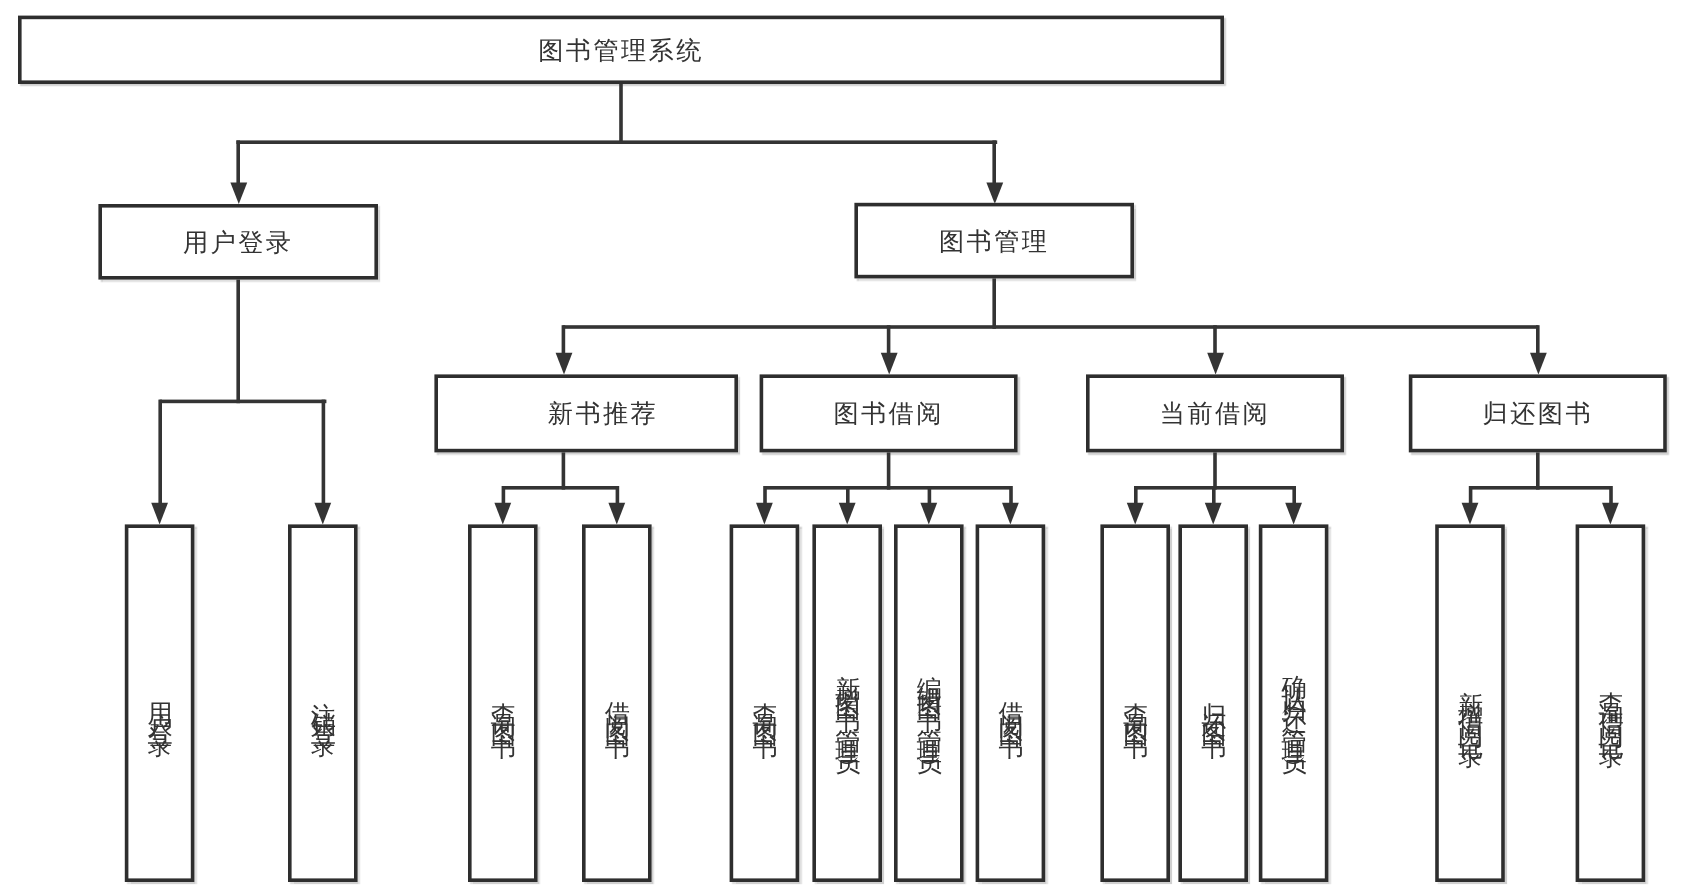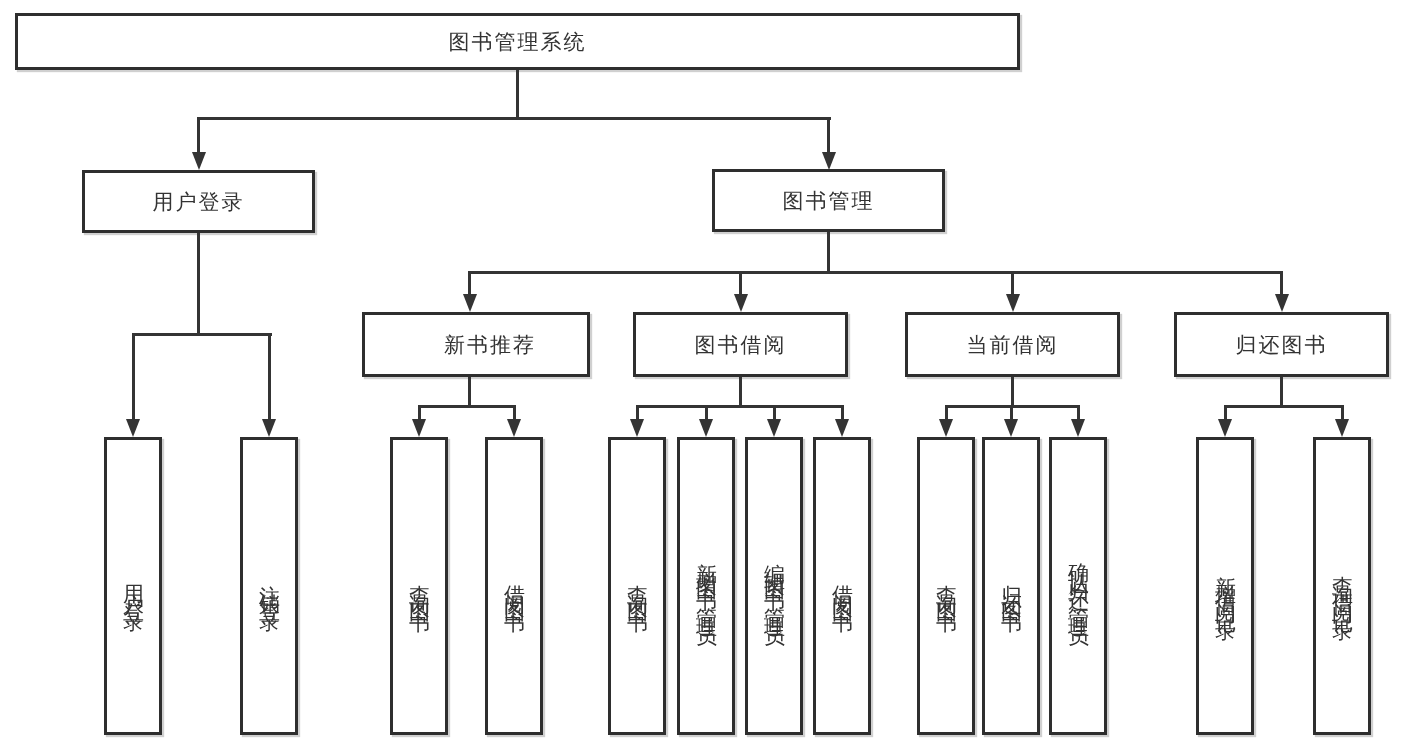"新书推荐" div.box { width: 228px -> 253px }
